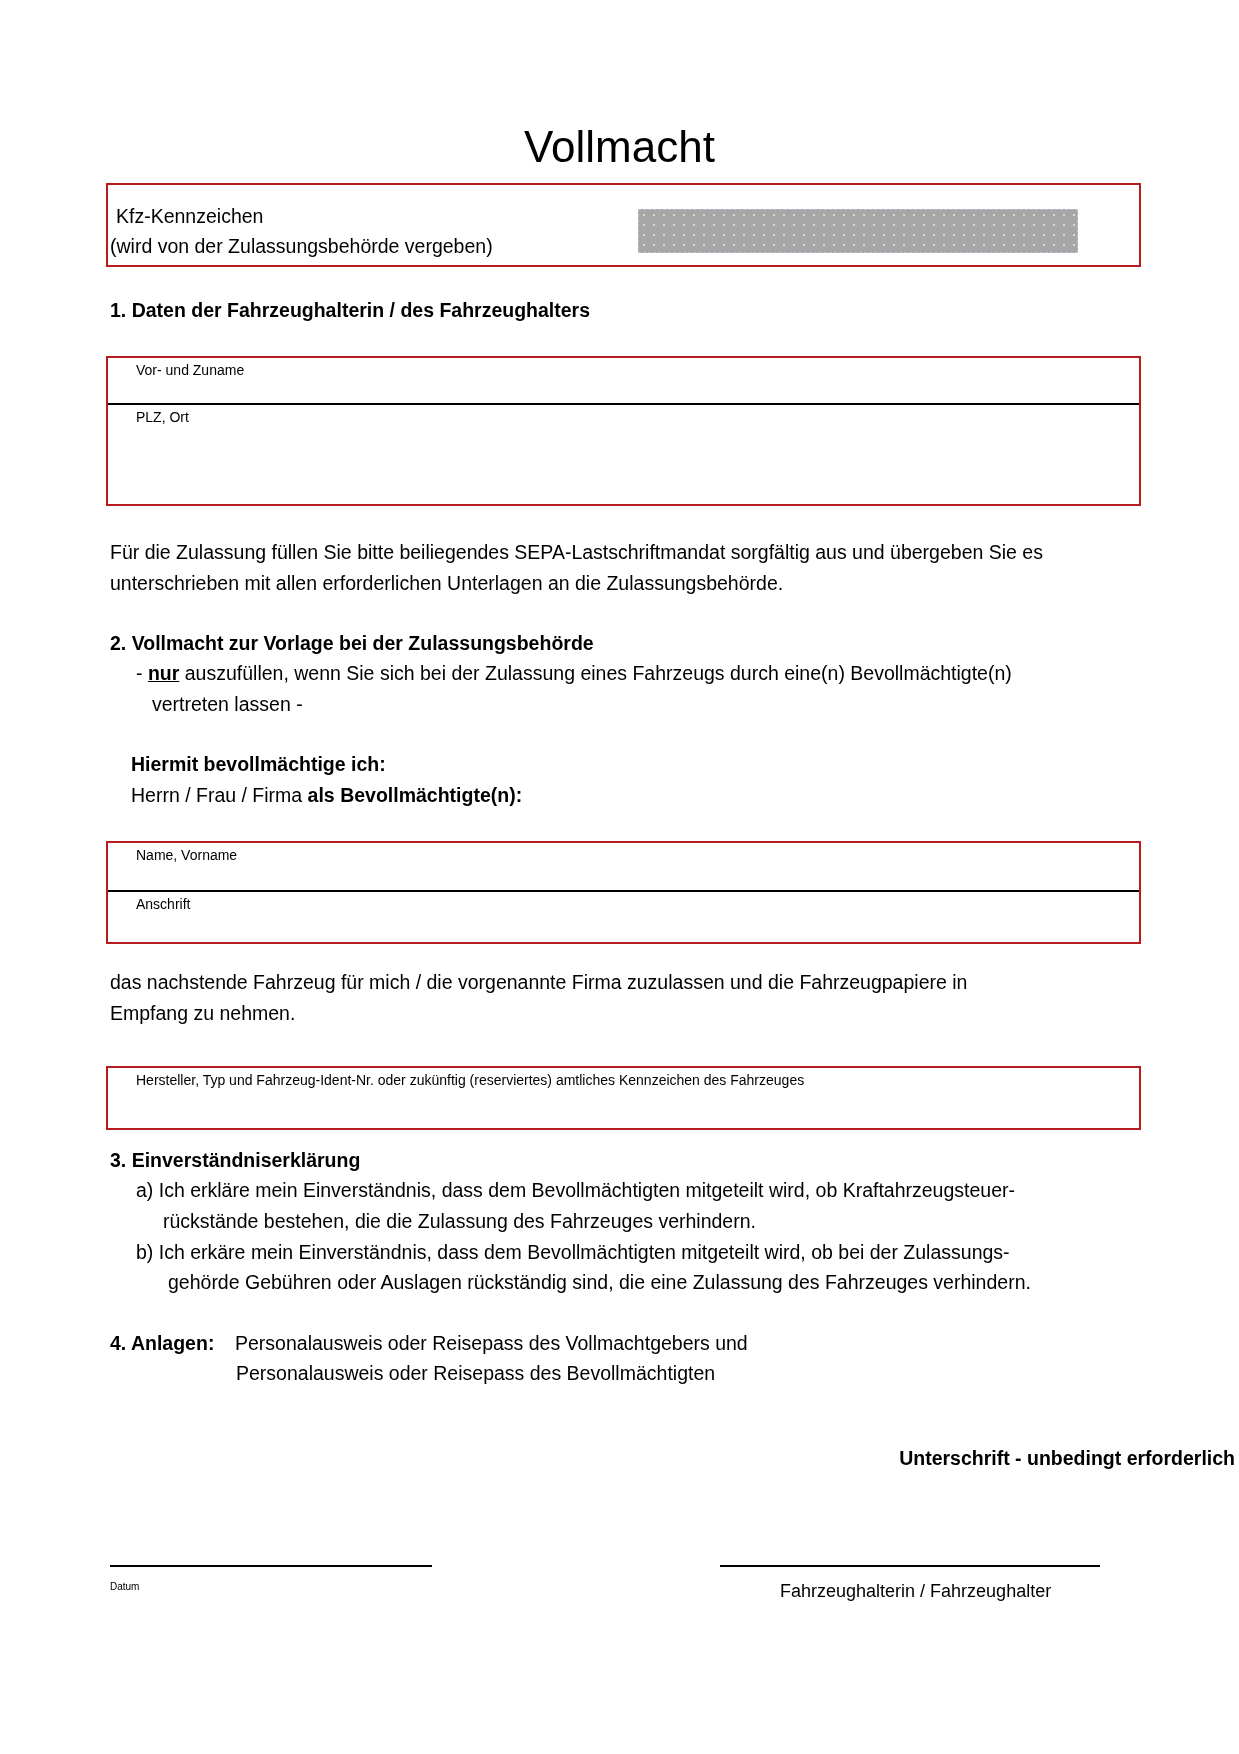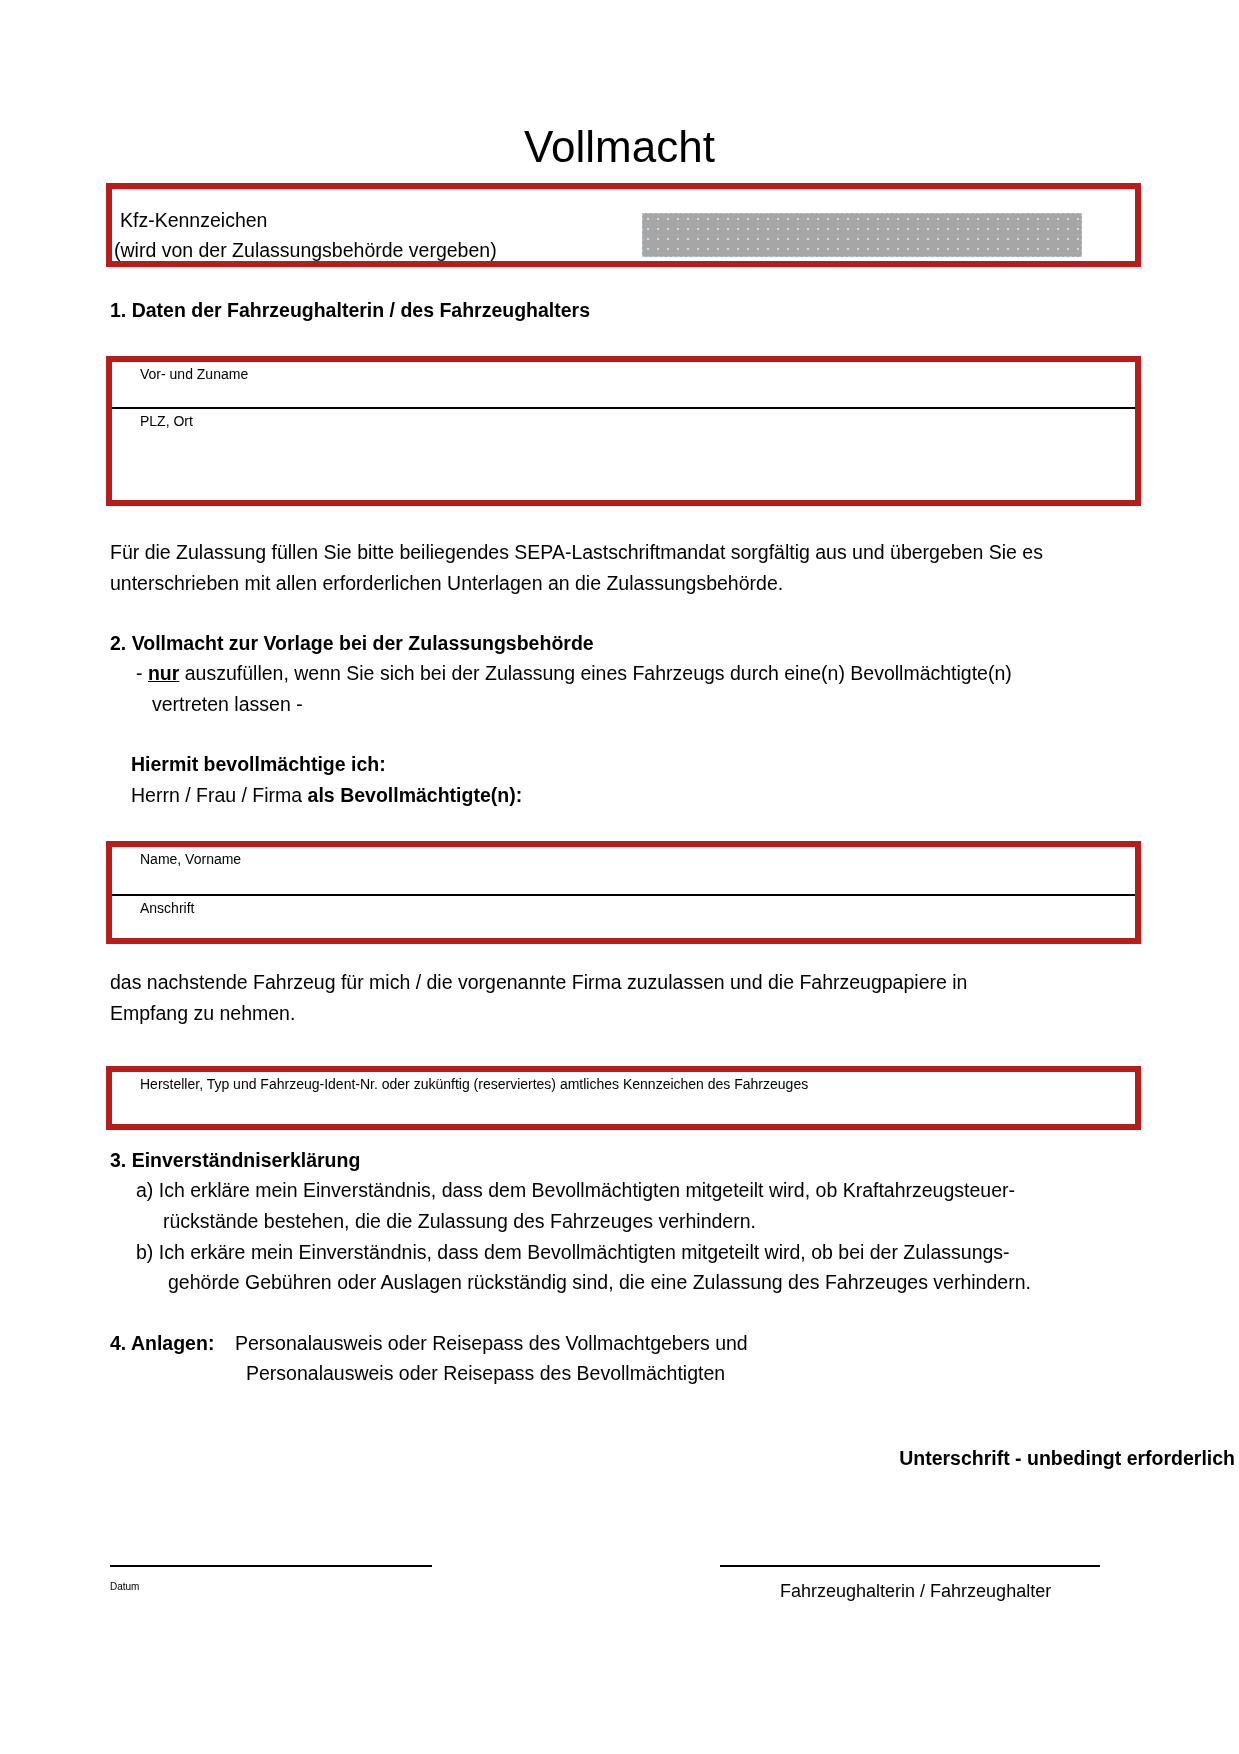"Kfz-Kennzeichen" .box { border: 6px solid #b91c1c -> 2px solid #b91c1c }
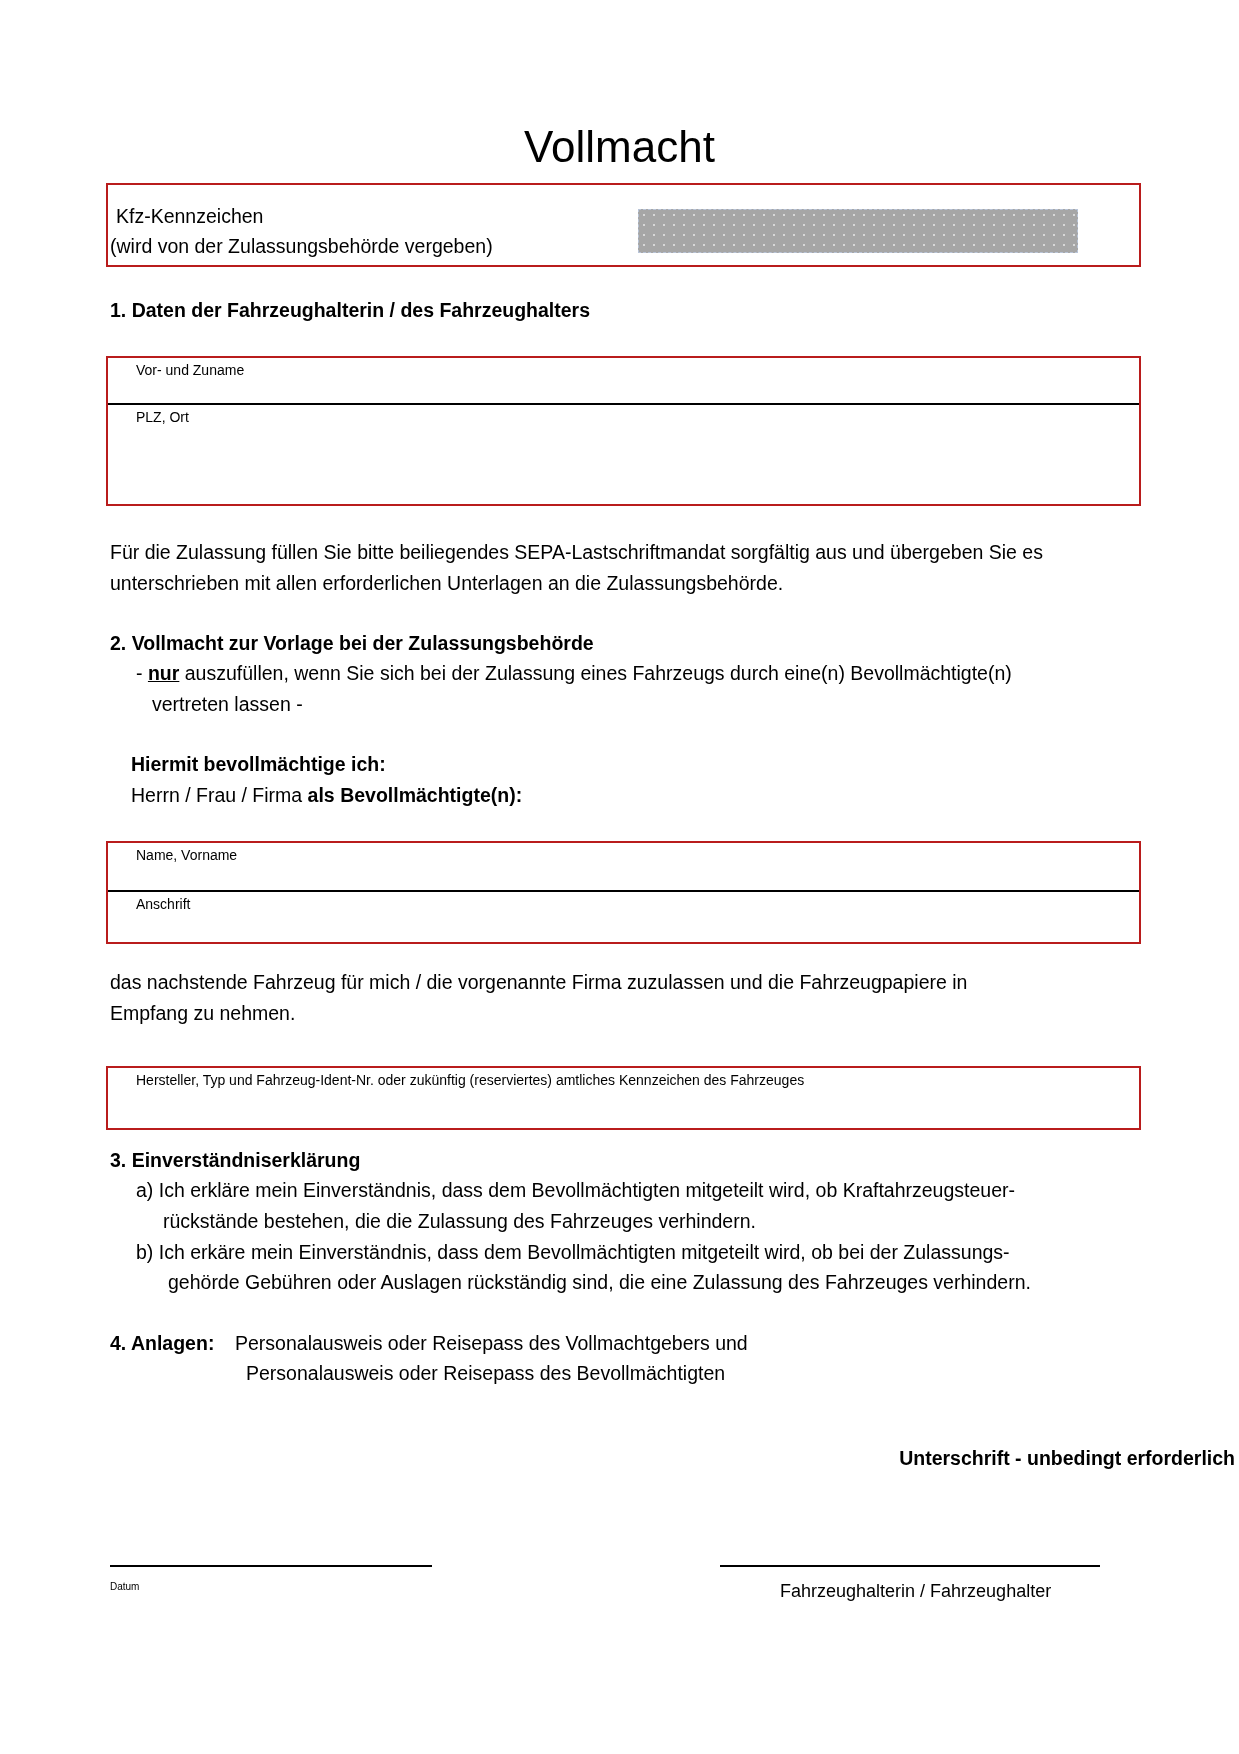"Personalausweis oder Reisepass des Bevollmächtigten" div.abs { margin-left: 10px -> none }
